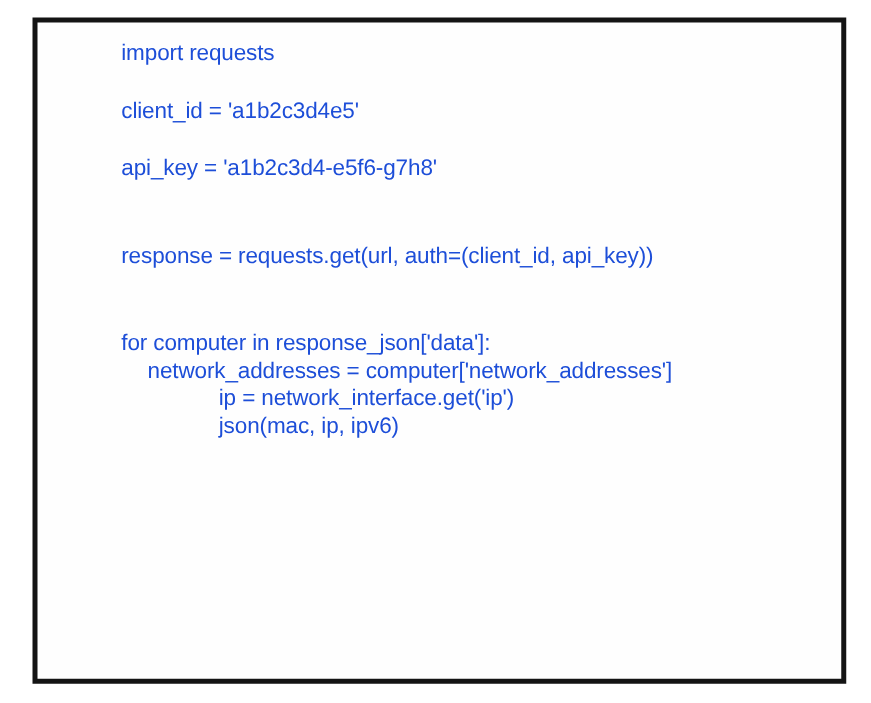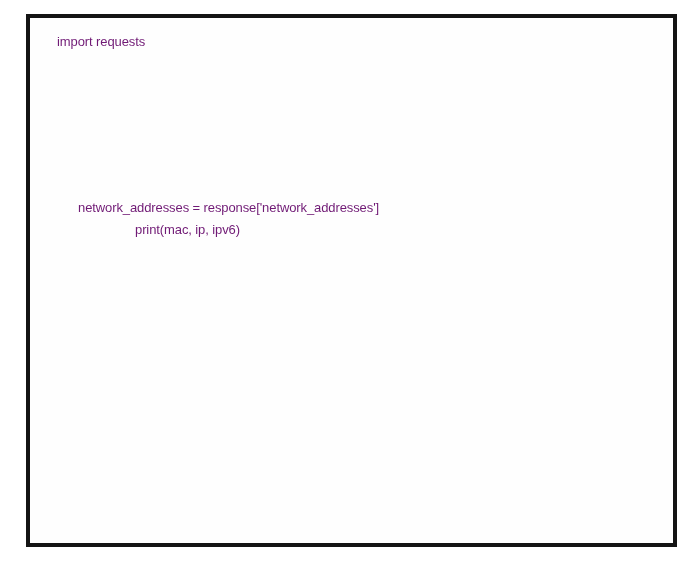"import requests" .code-line { color: #701a75 -> #1d4ed8; font-size: 13px -> 18px; margin-left: none -> 40px }
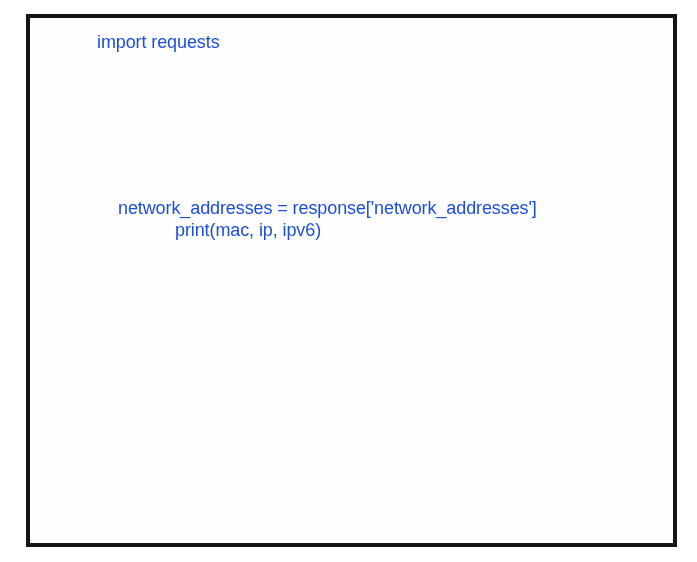"client_id = 'a1b2c3d4e5'" div { html: none -> <div> <div>client_id = 'a1b2c3d4e5'</div> </div> }
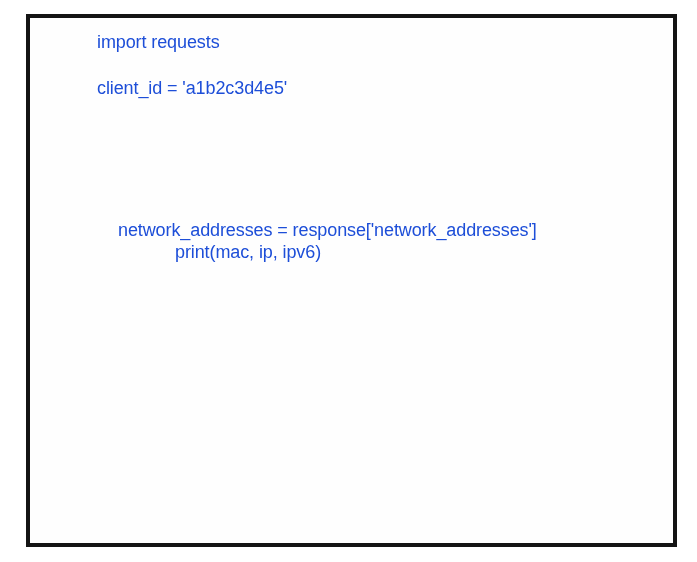"api_key = 'a1b2c3d4-e5f6-g7h8'" div { html: none -> <div> <div>api_key = 'a1b2c3d4-e5f6-g7h8'</div> </div> }
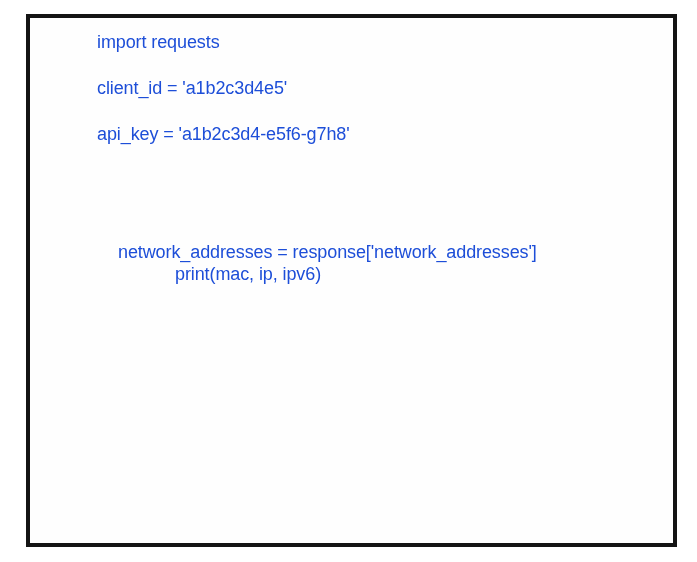"response = requests.get(url," div { html: none -> <div> <div>response = requests.get(url, auth=(client_id, api_key))</div> </div> }
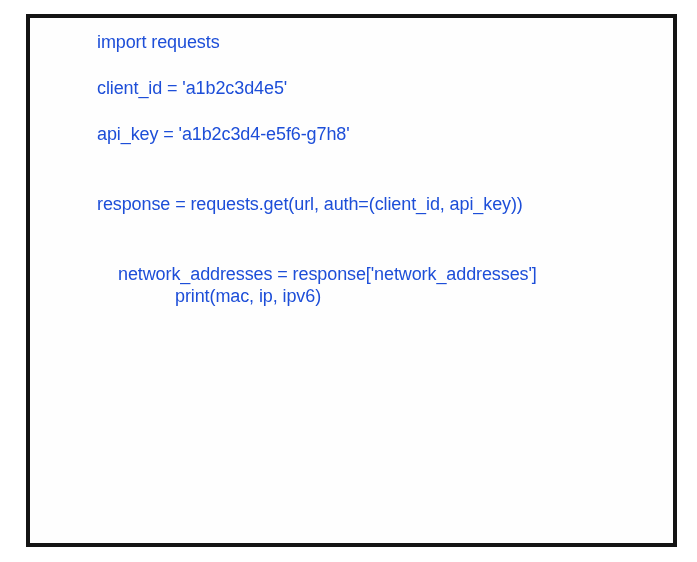"for computer in response_json['data']:" div.code-line { html: none -> <div>for computer in response_json['data']:</div> }
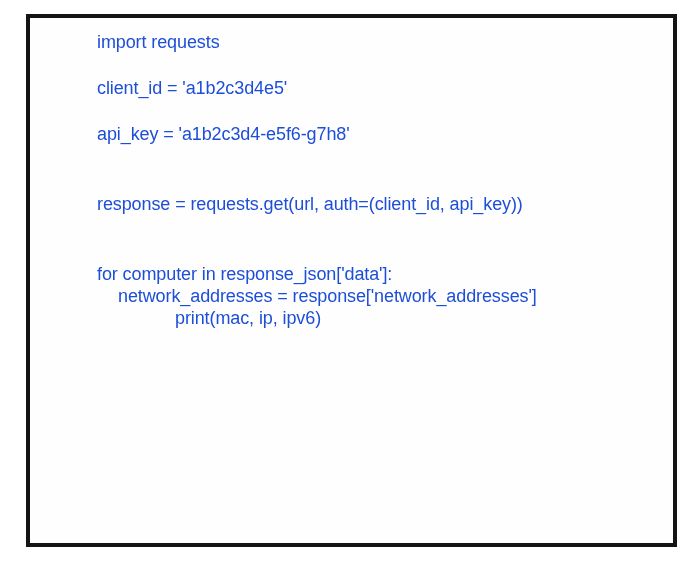"network_addresses =" div.code-line { text: response -> computer }
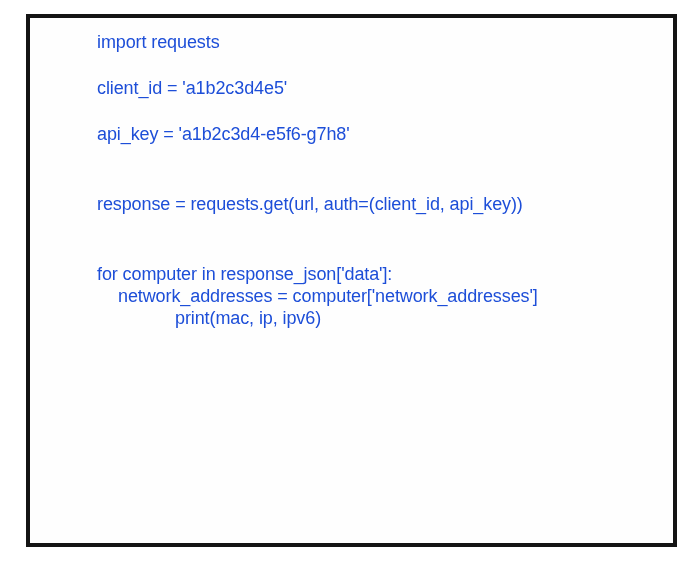"ip = network_interface.get('ip')" div.code-line { html: none -> <div>ip = network_interface.get('ip')</div> }
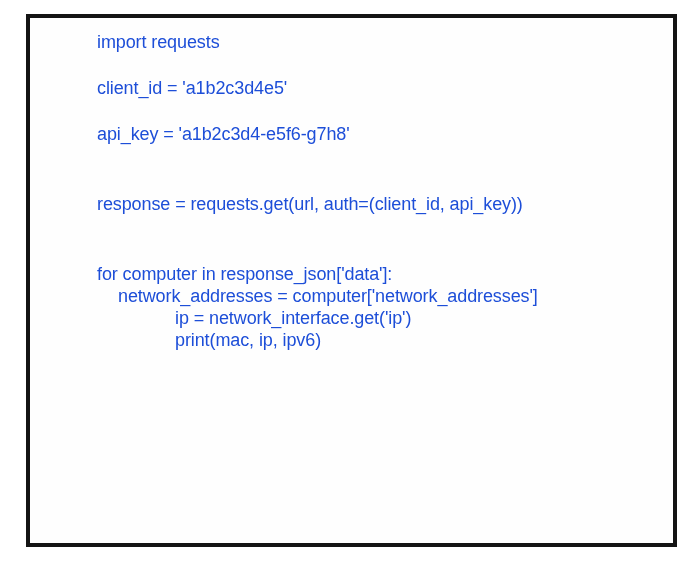"print(mac, ip, ipv6)" div.code-line { text: print -> json }
